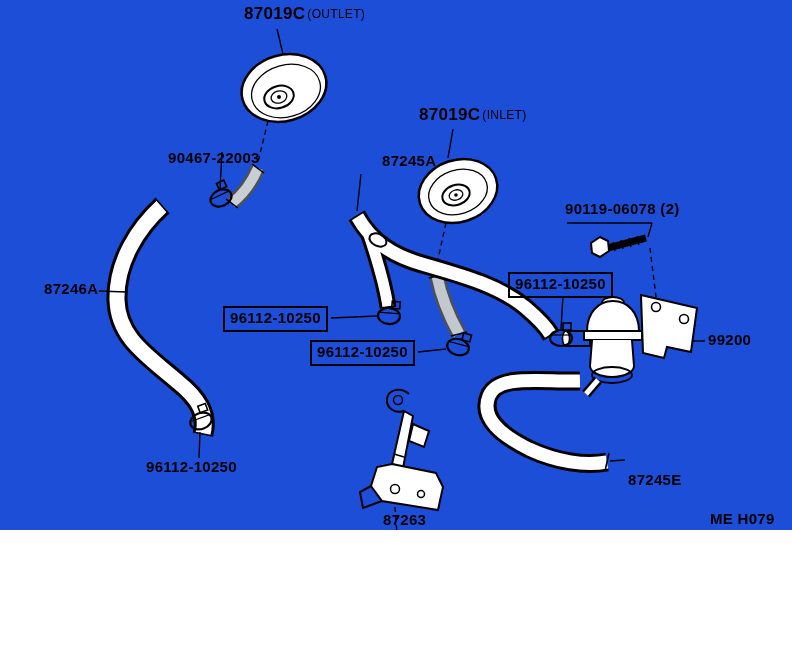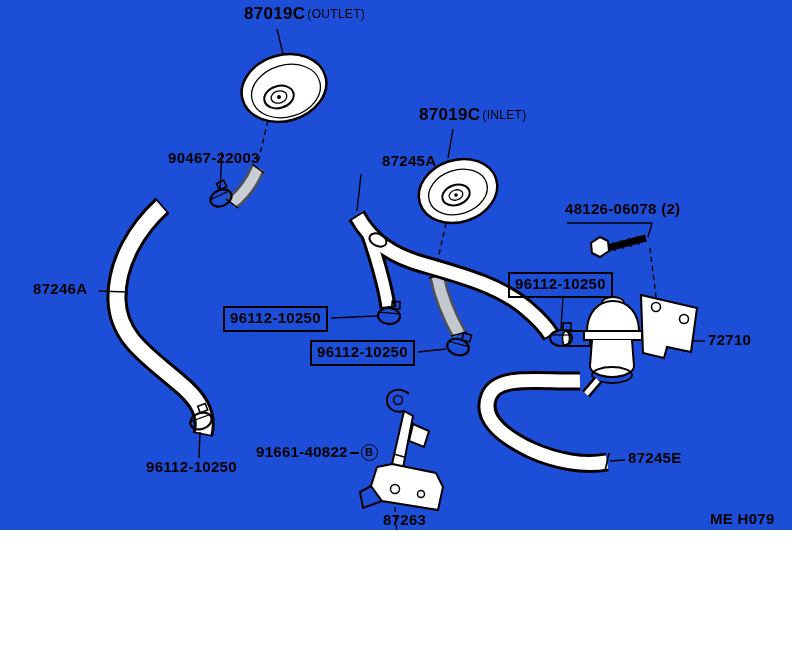"48126-06078 (2)" div.plabel { text: 48126-06078 -> 90119-06078 }
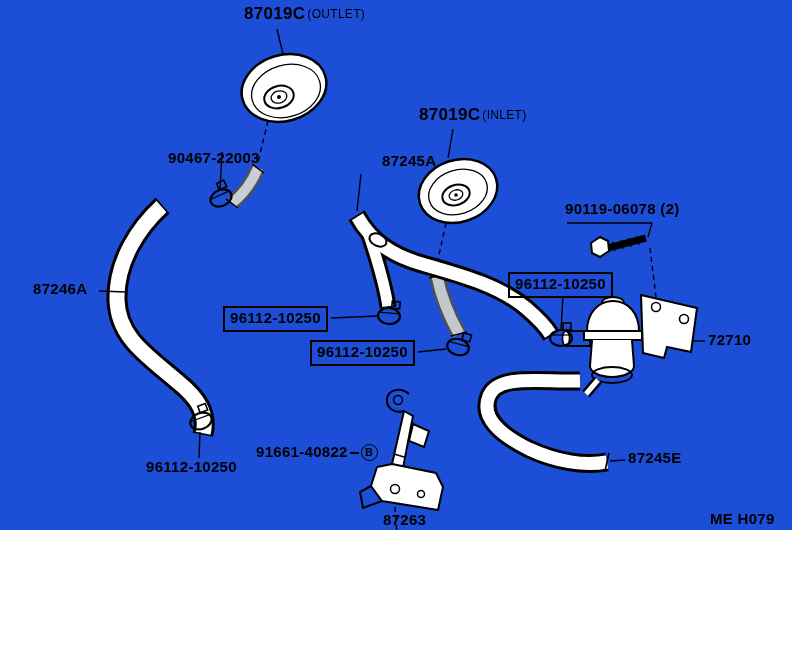"87246A" div.plabel { left: 33px -> 44px }
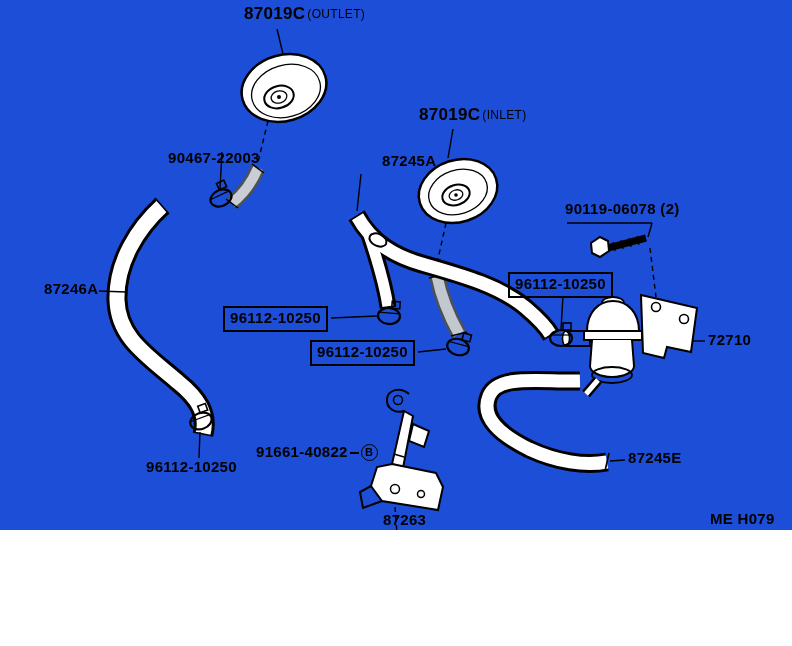"72710" div.plabel { text: 72710 -> 99200 }
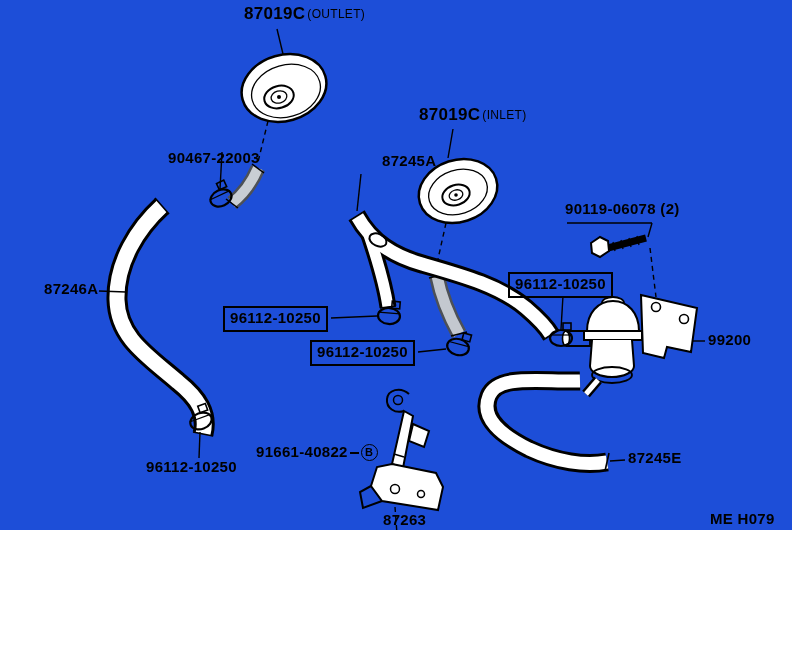"91661-40822" div.plabel { html: <div> <span>91661-40822</span> <span></span> <span>B</span> </div> -> none }
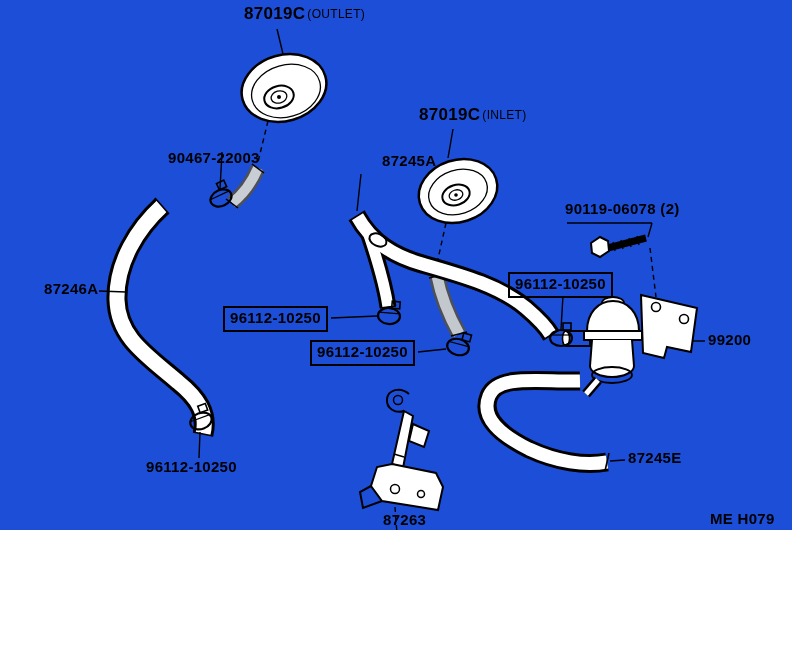"87245E" div.plabel { top: 450px -> 472px }
